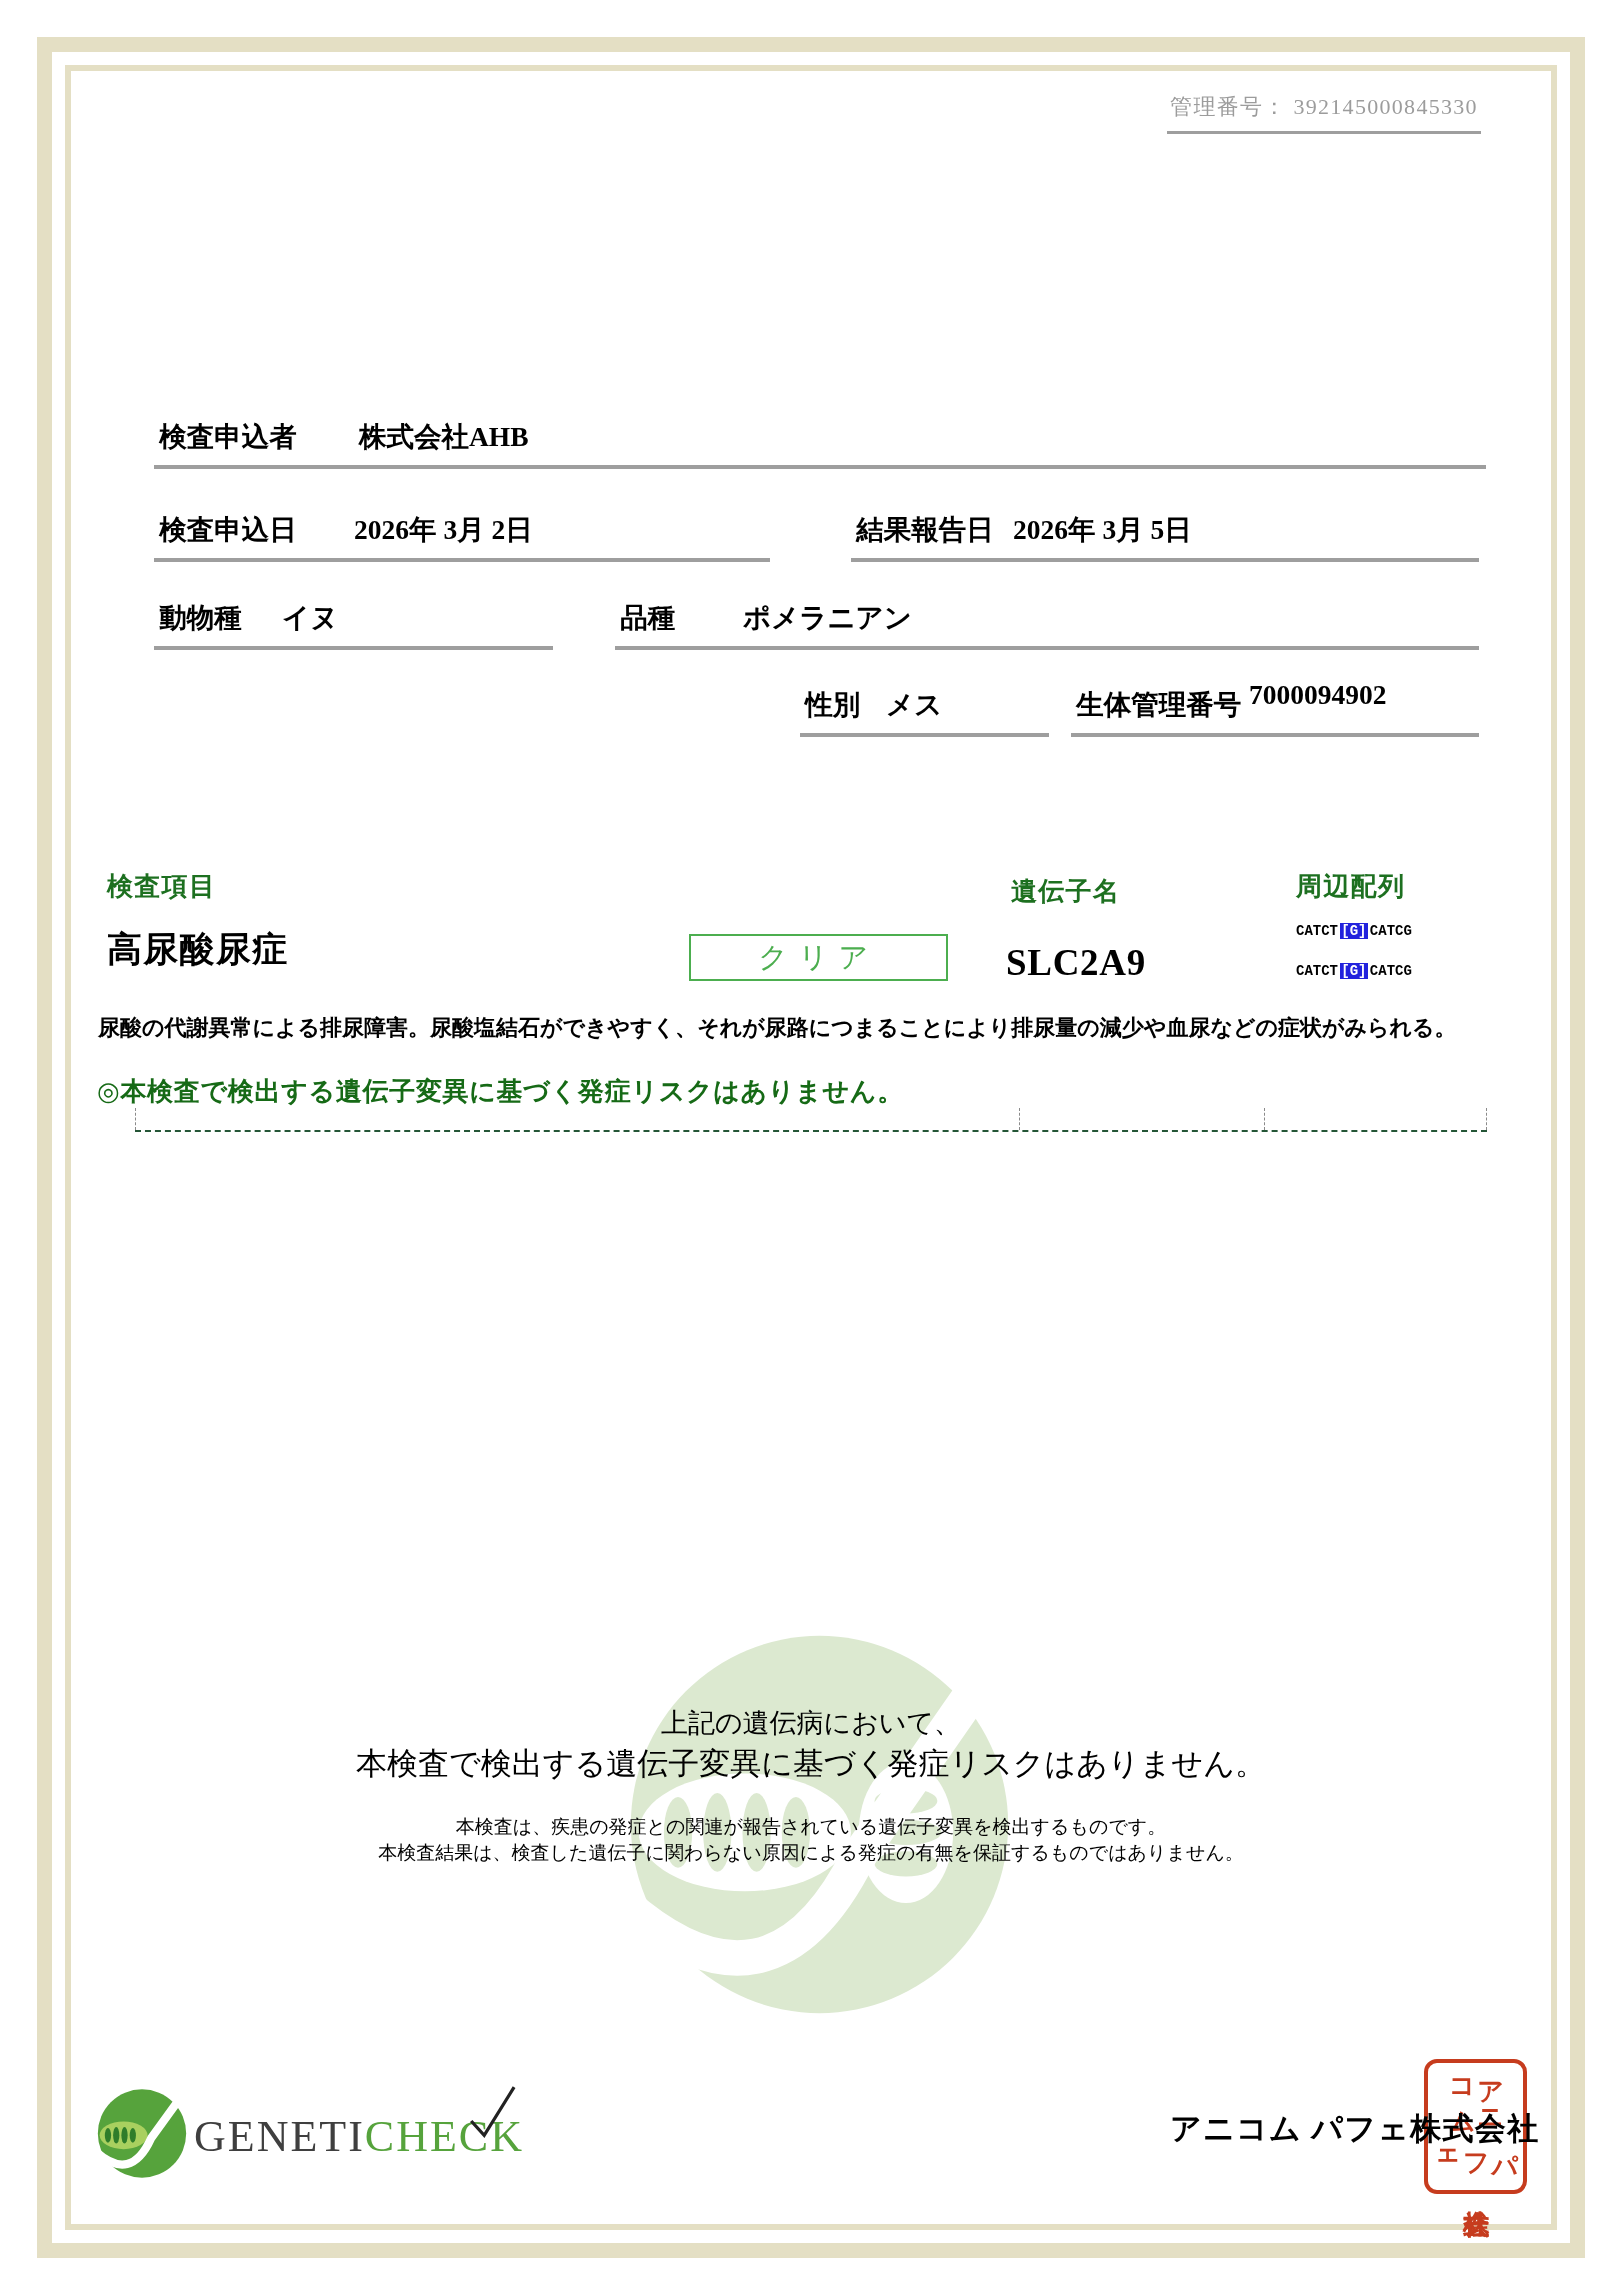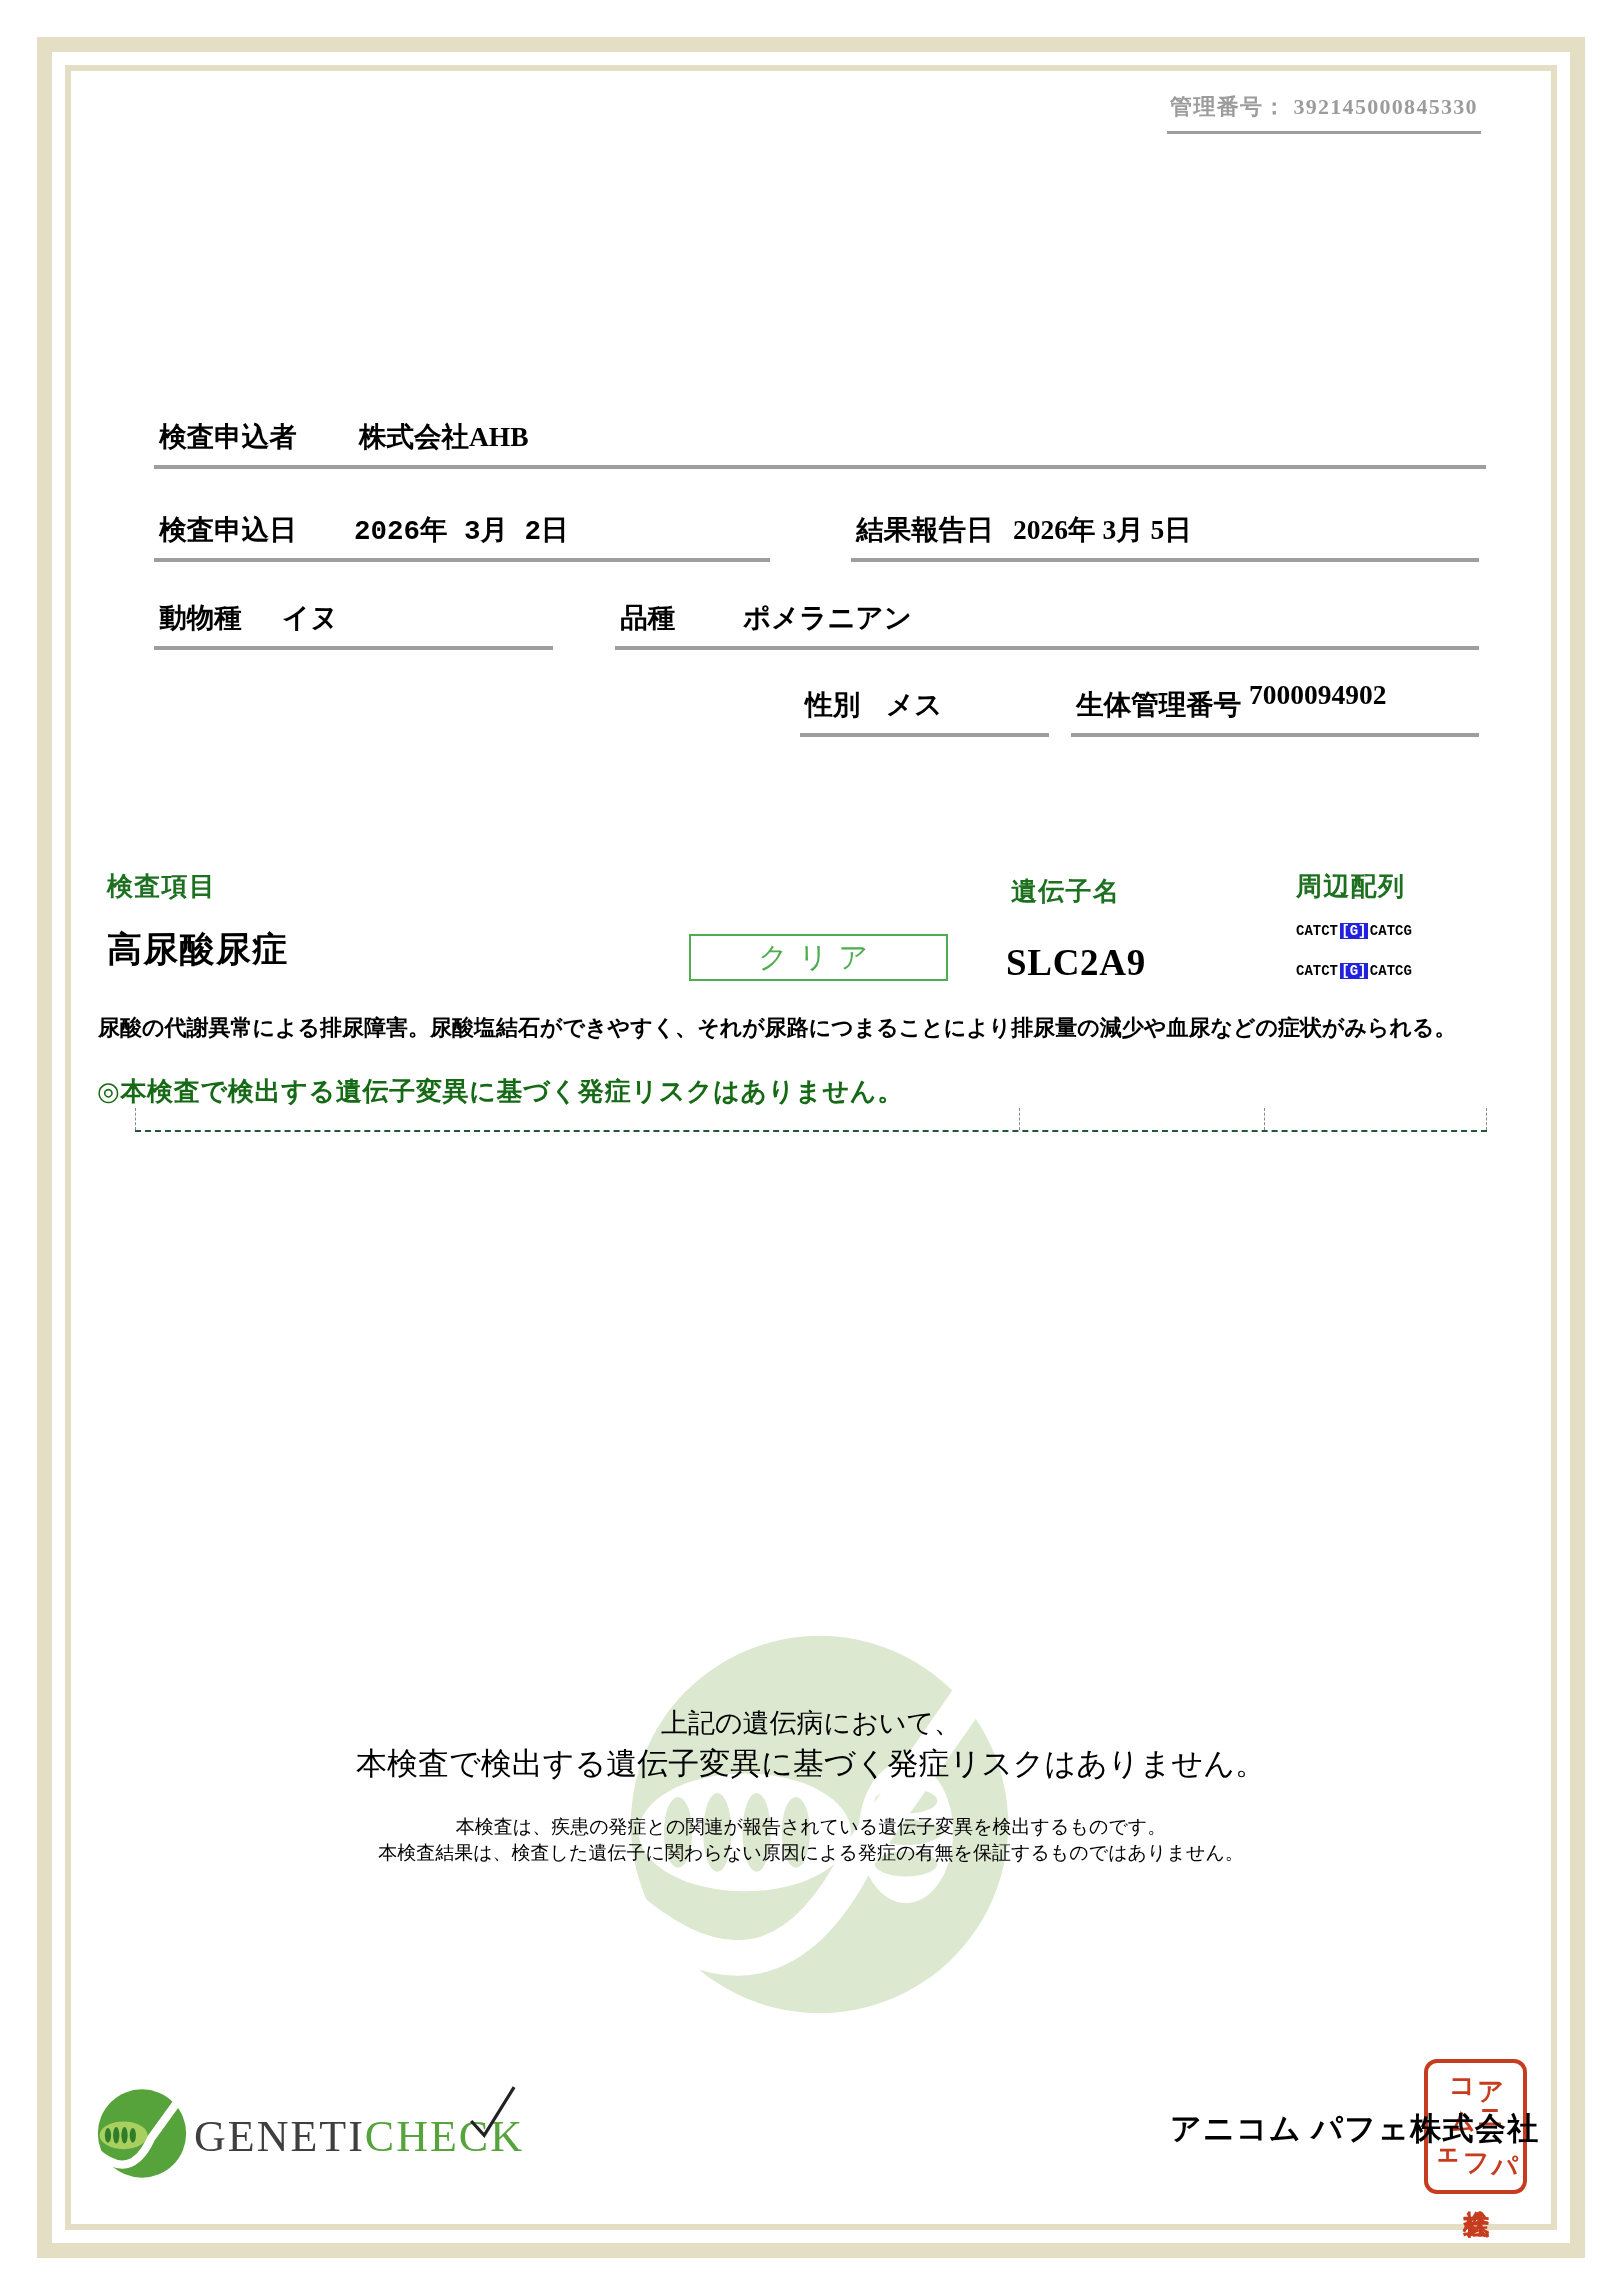"管理番号： 392145000845330" .ctrl { font-weight: bold -> normal }
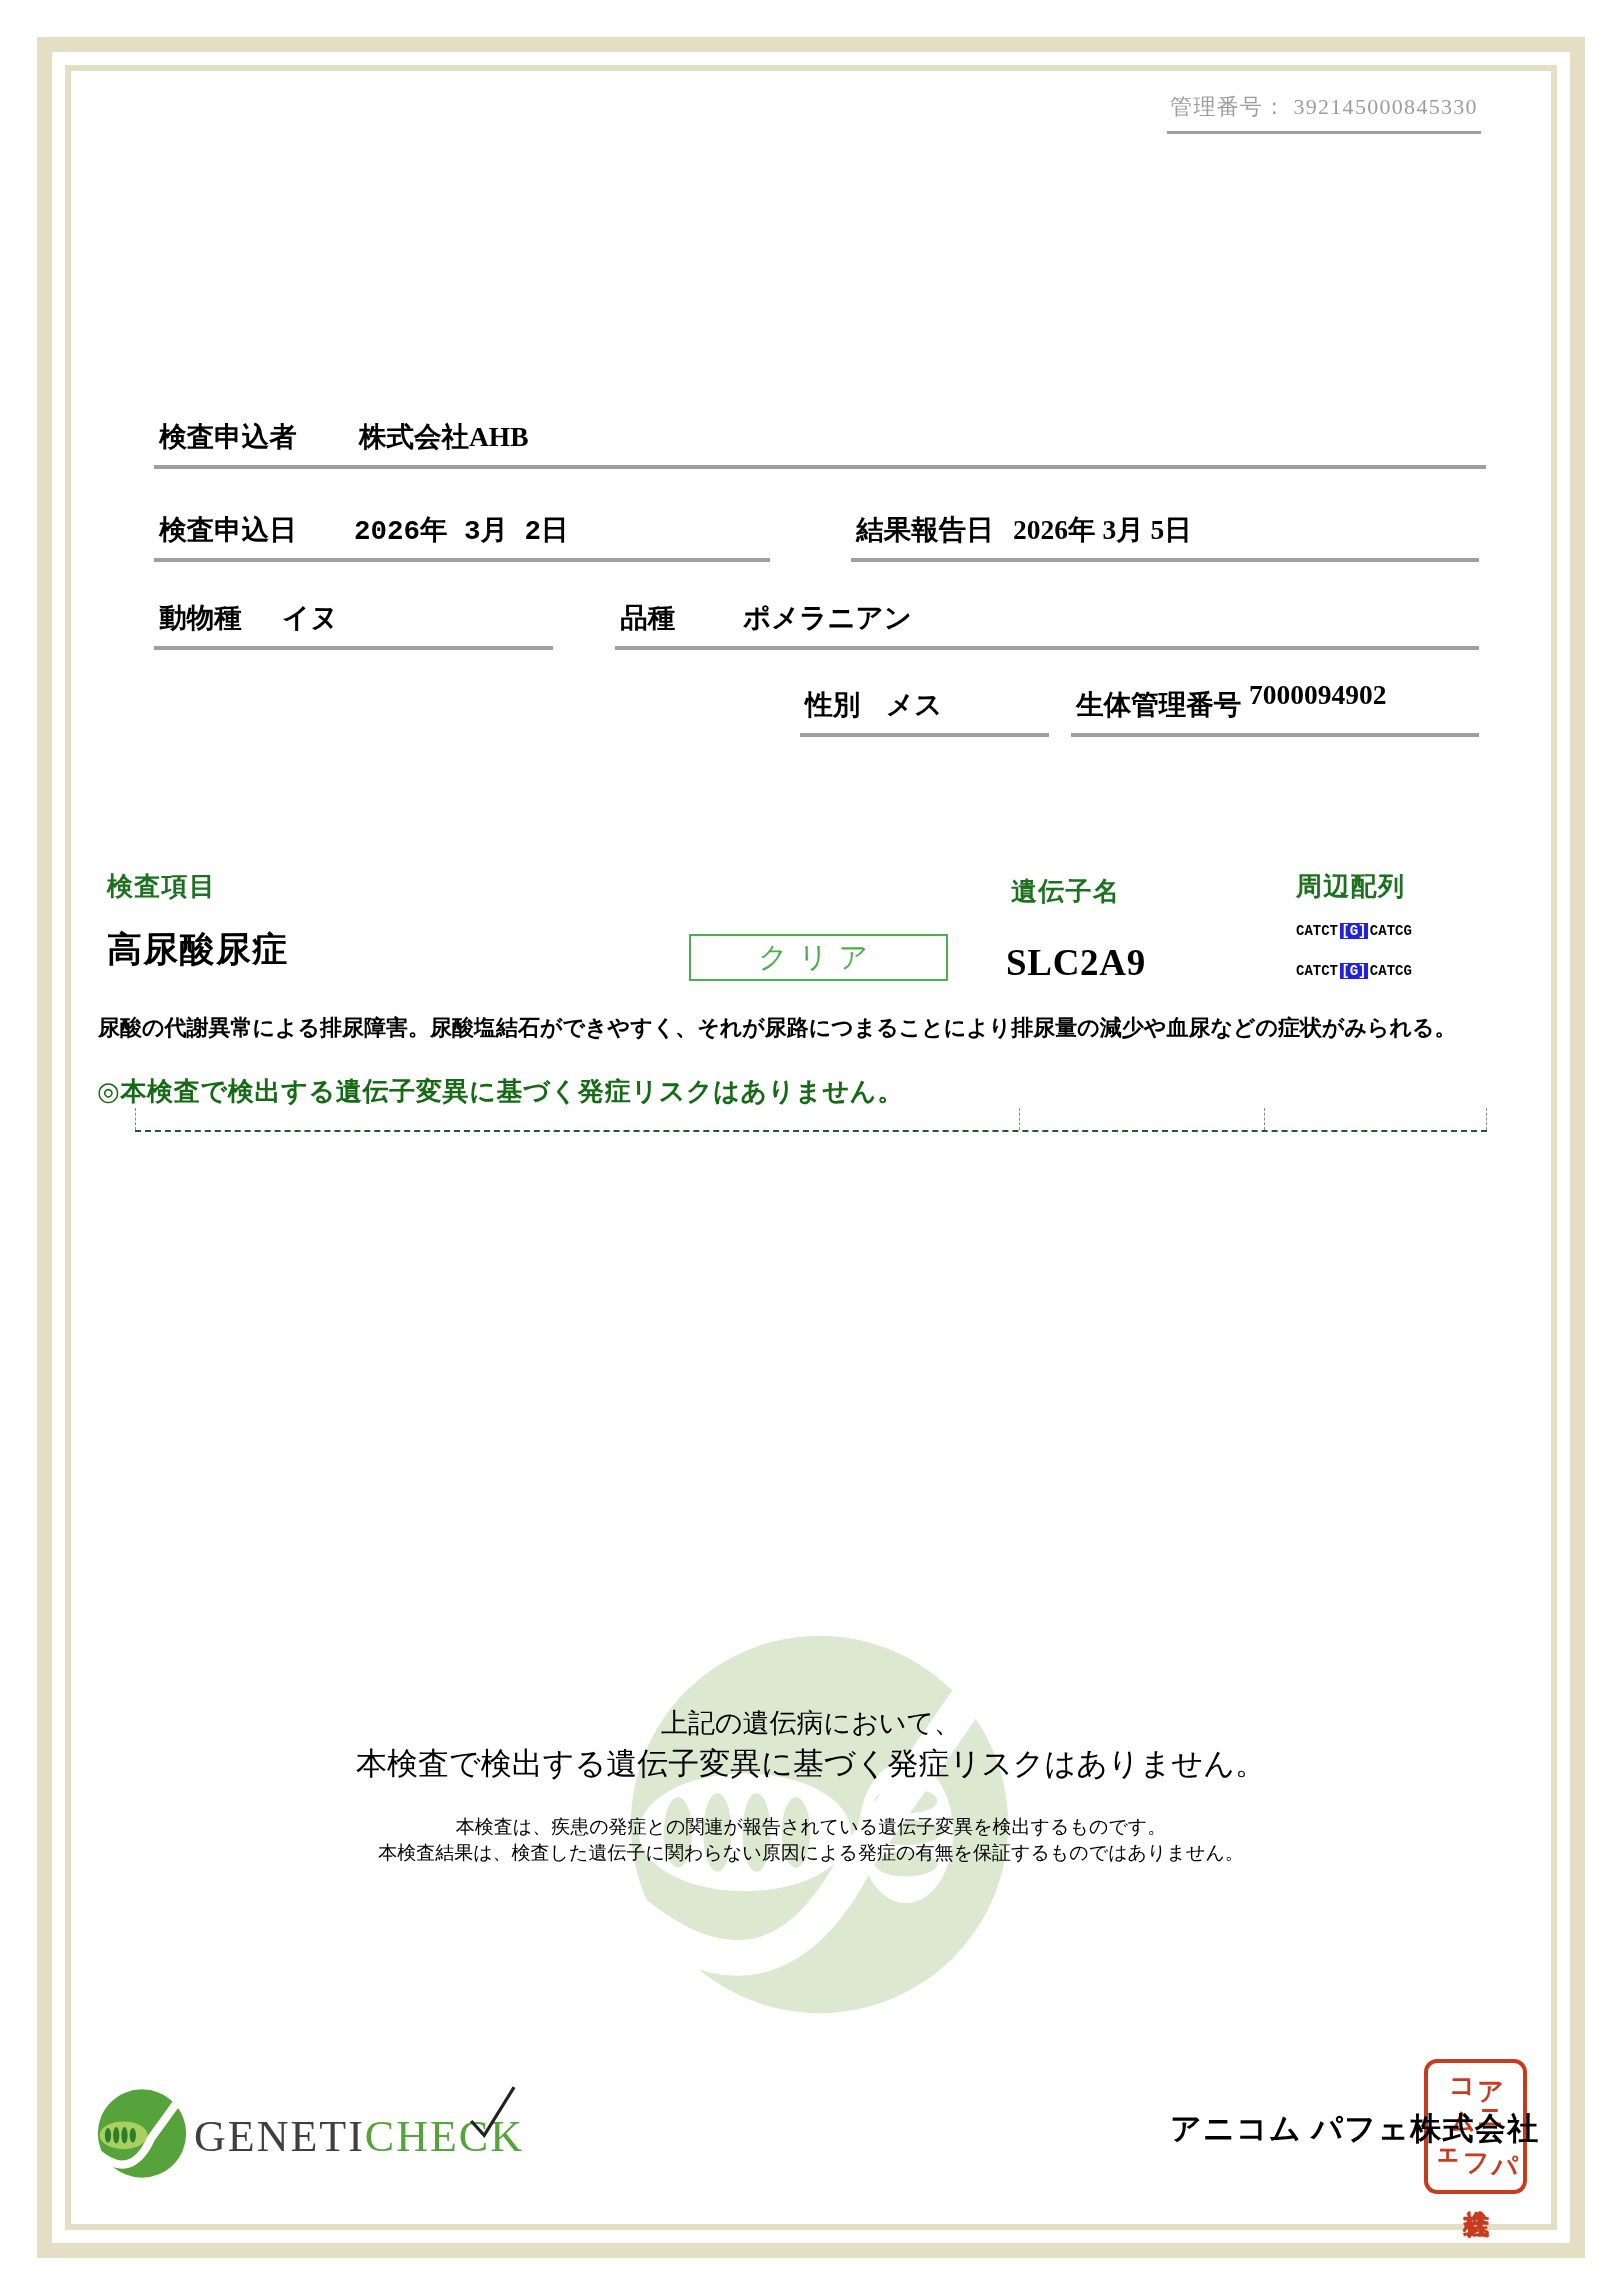"2026年 3月 2日" span.val { font-family: Liberation Mono, monospace -> none }
